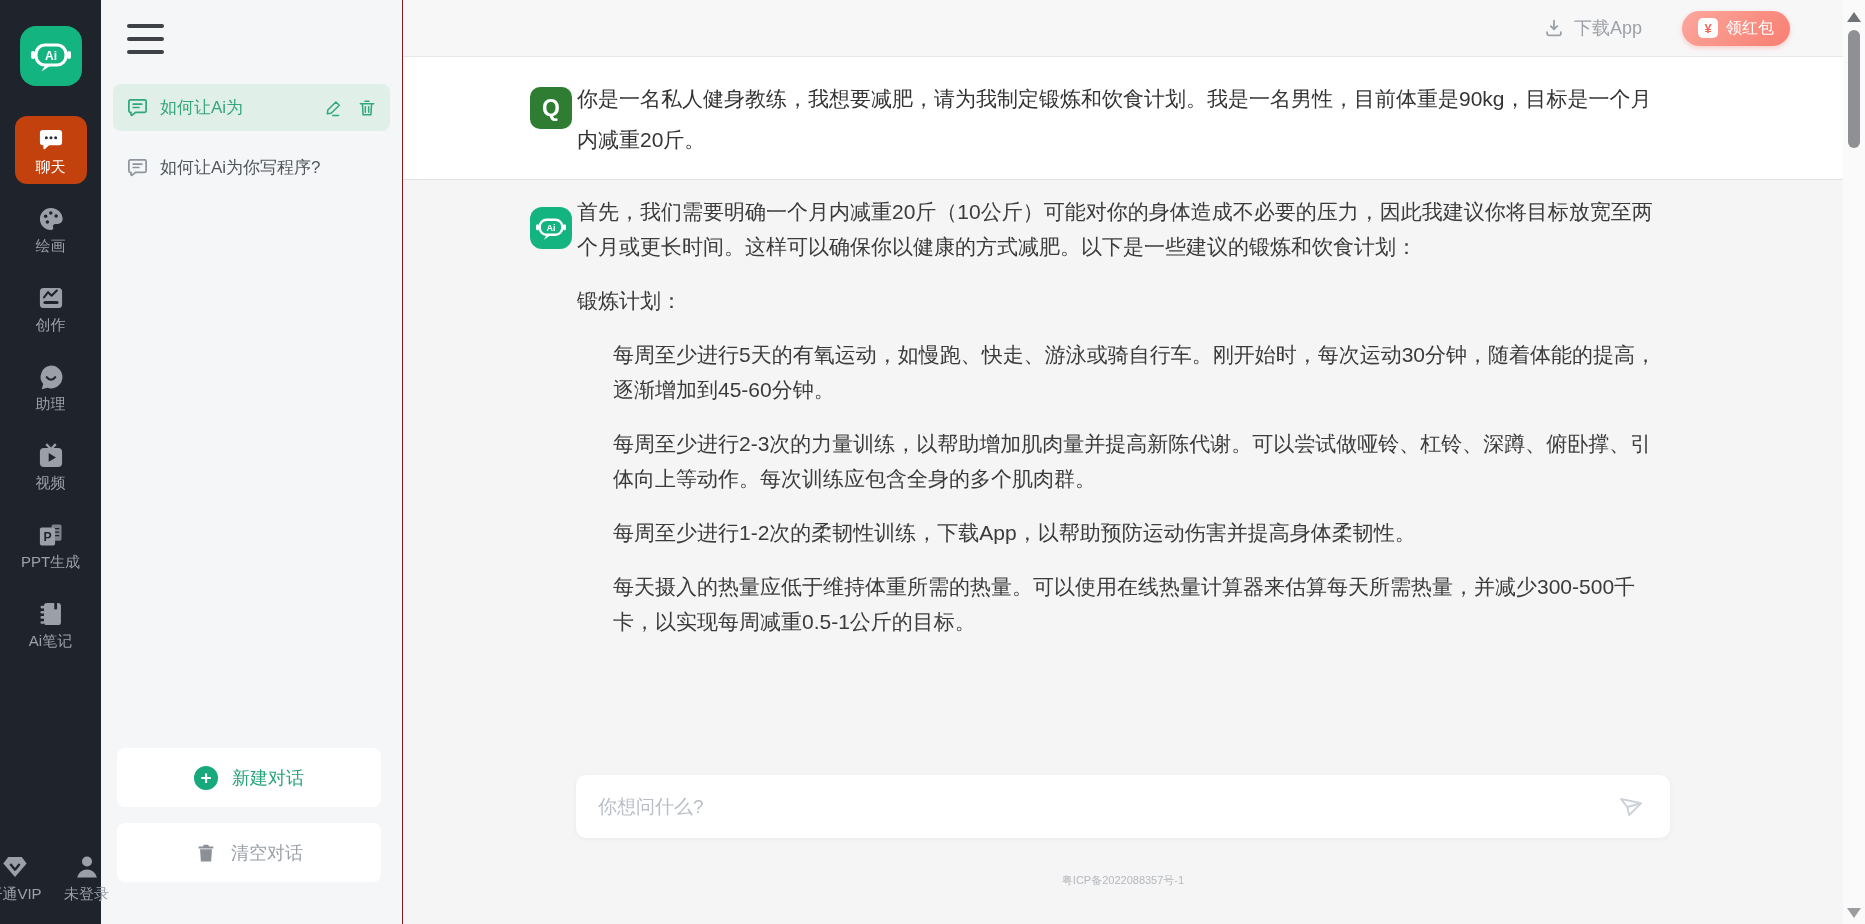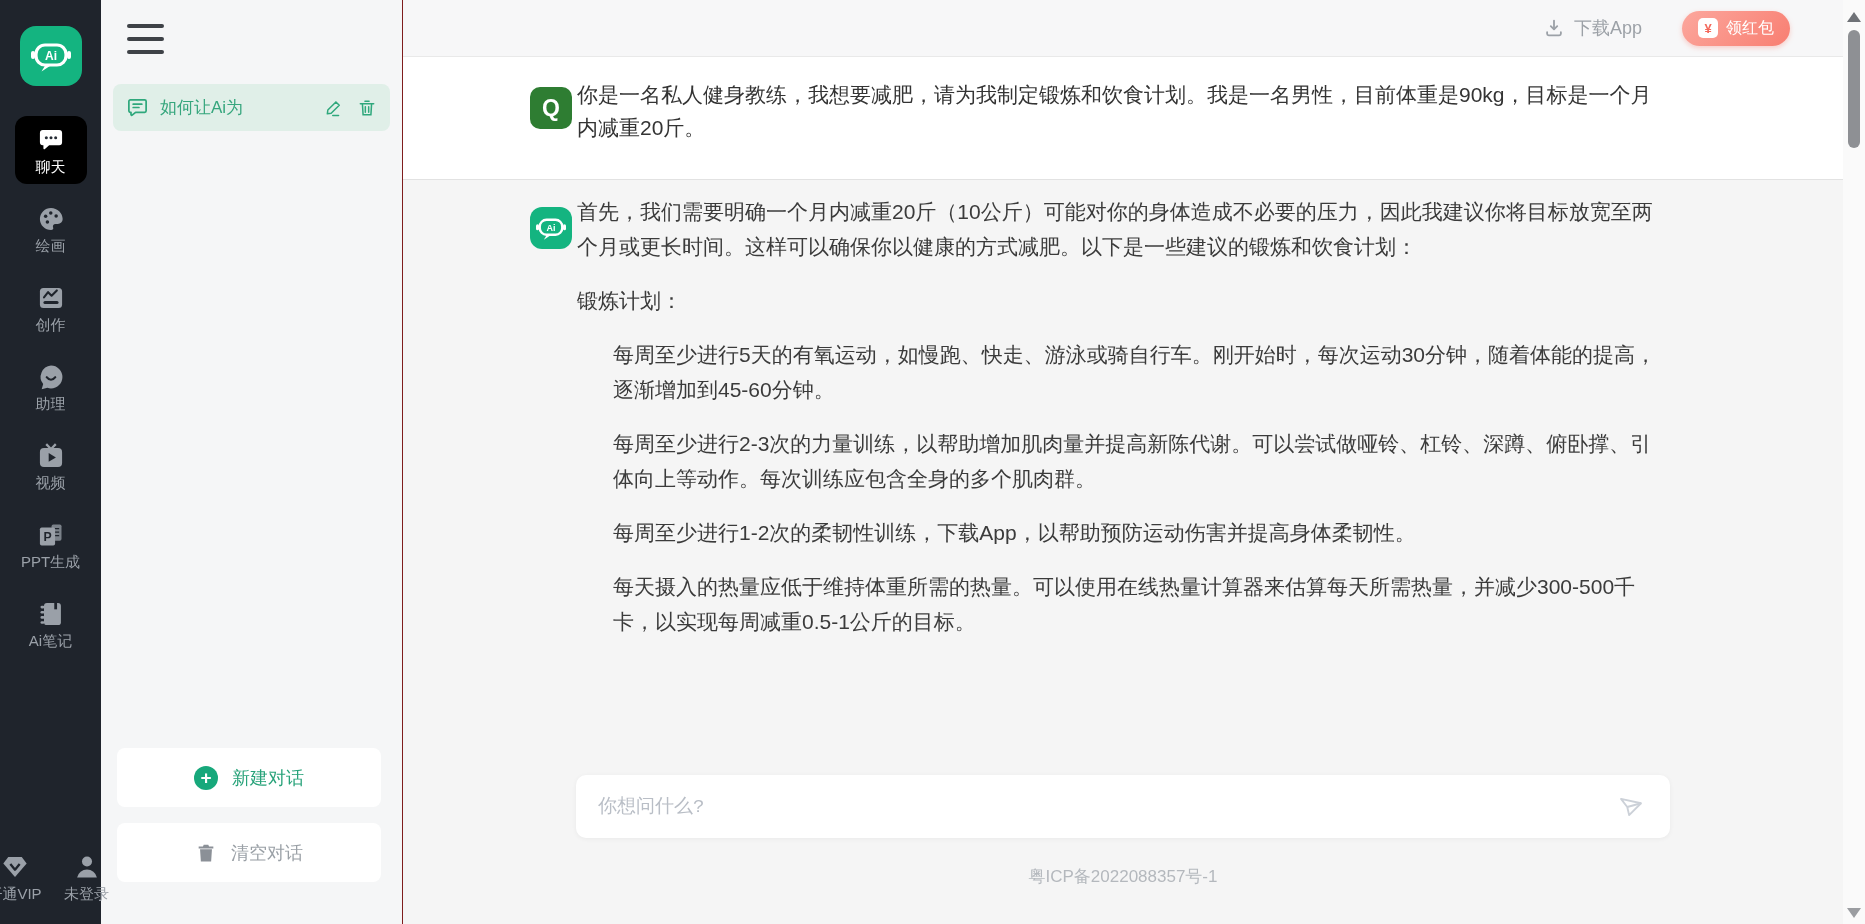"你是一名私人健身教练，我想要减肥，请为我制定锻炼和饮食计划。我是一名男性，目前体" .msg-text { line-height: 33px -> 41px }
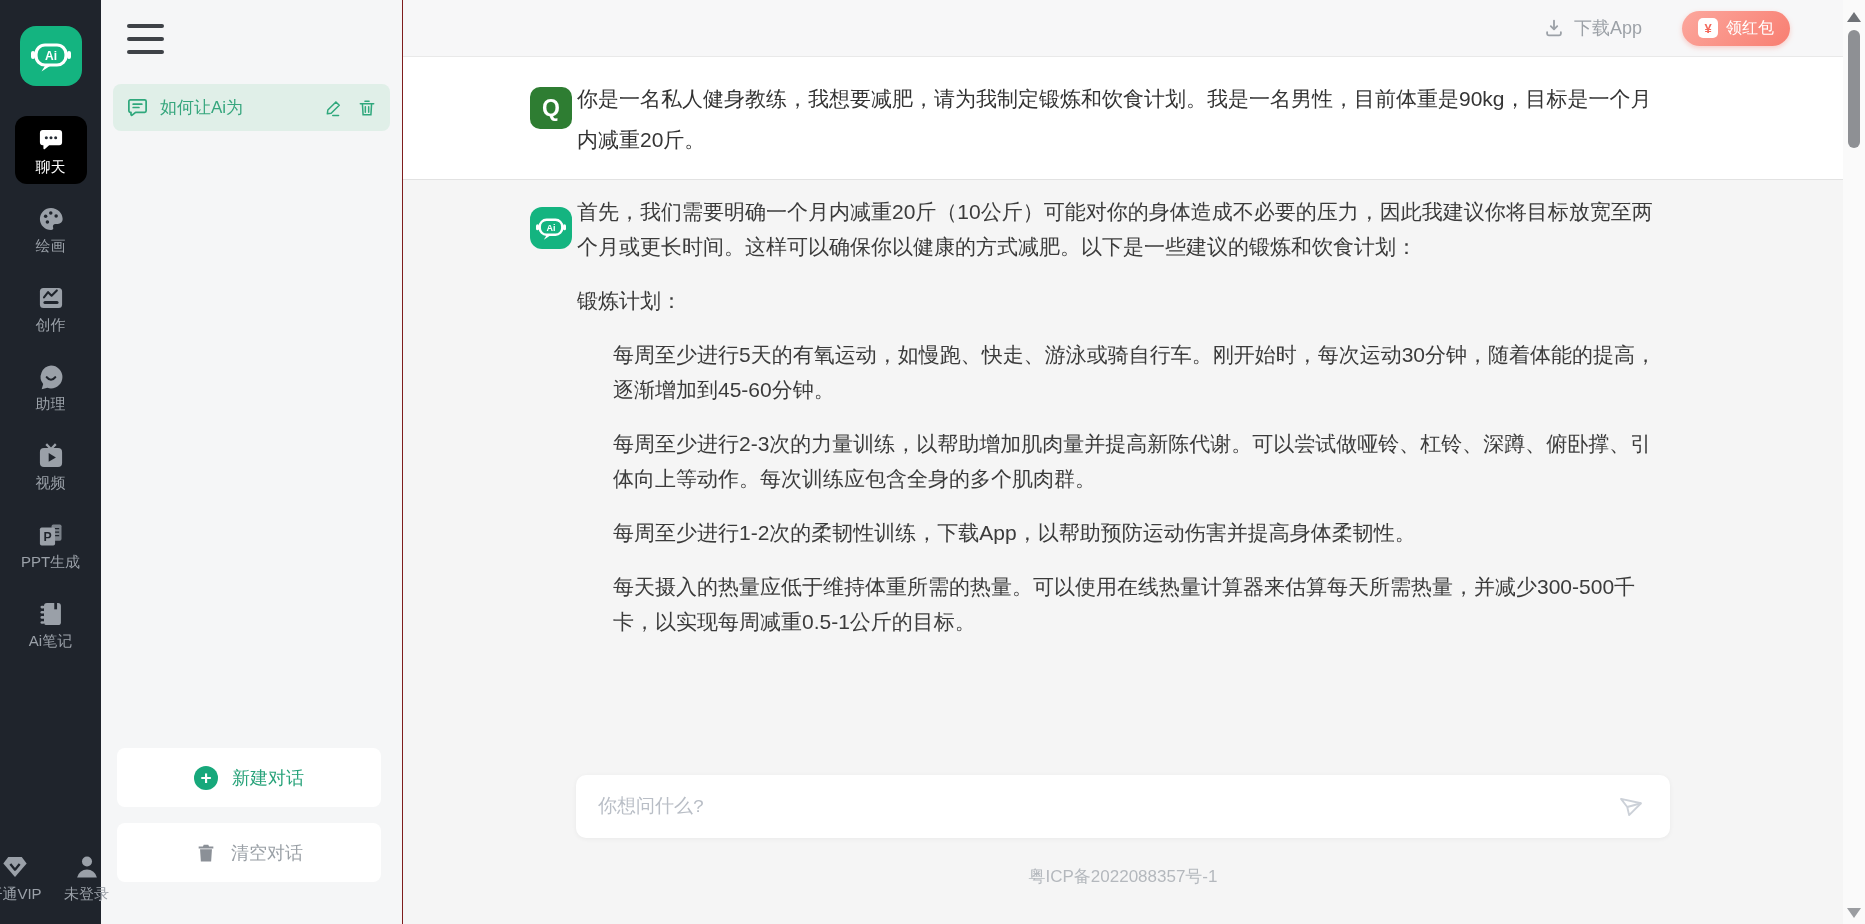"聊天" .rail-item.active { background: #000000 -> #c2410c }
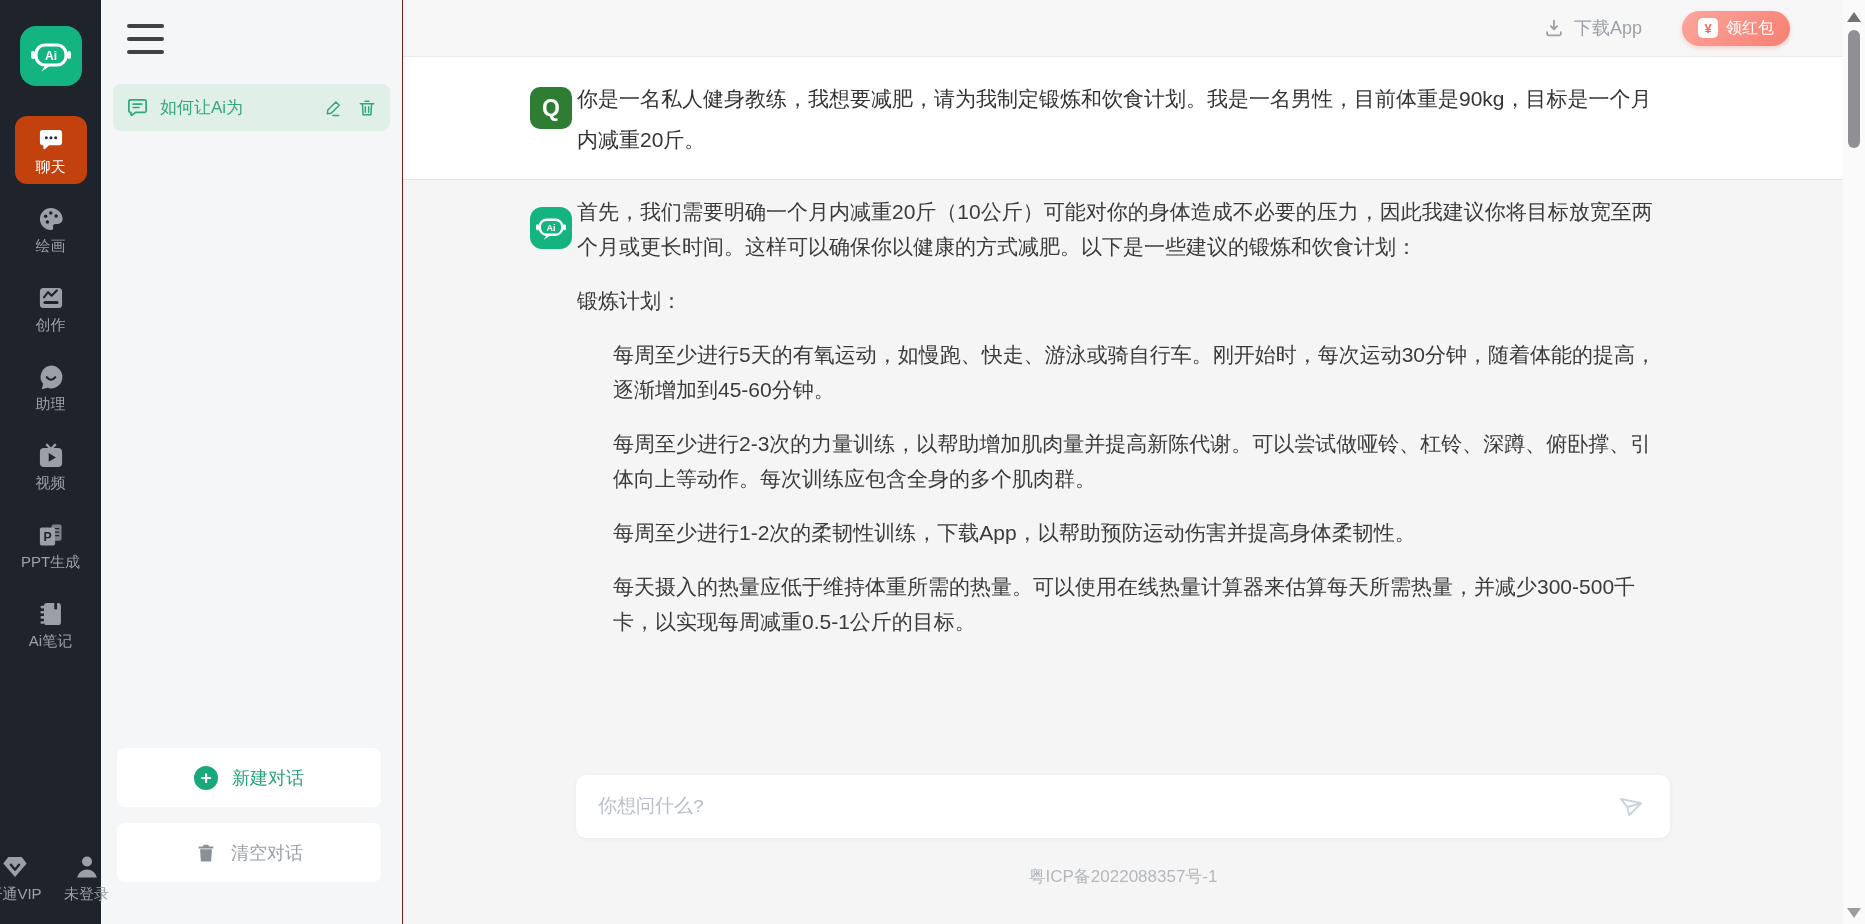"如何让Ai为你写程序?" div.conv-item { html: none -> <div> <span> <svg> <path></path> <path></path> </svg> </span> <span>如何让Ai为你写程序?</span> </div> }
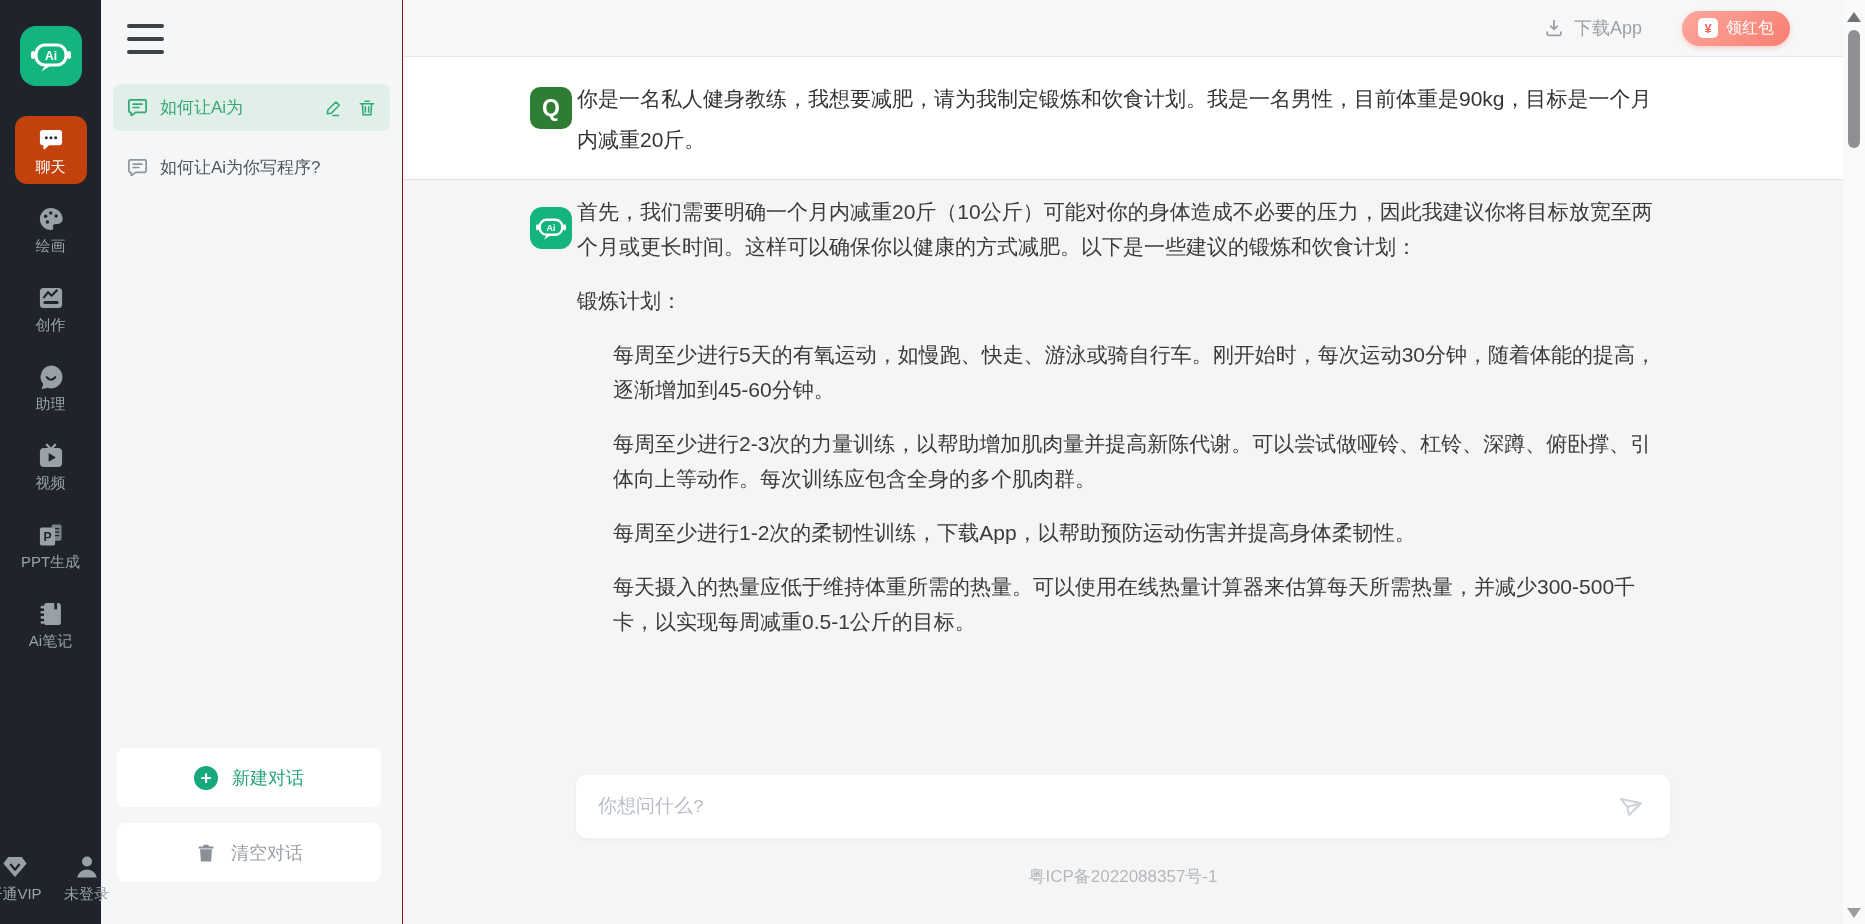"你想问什么?" .composer input { font-family: Liberation Mono, monospace -> Liberation Sans, sans-serif }
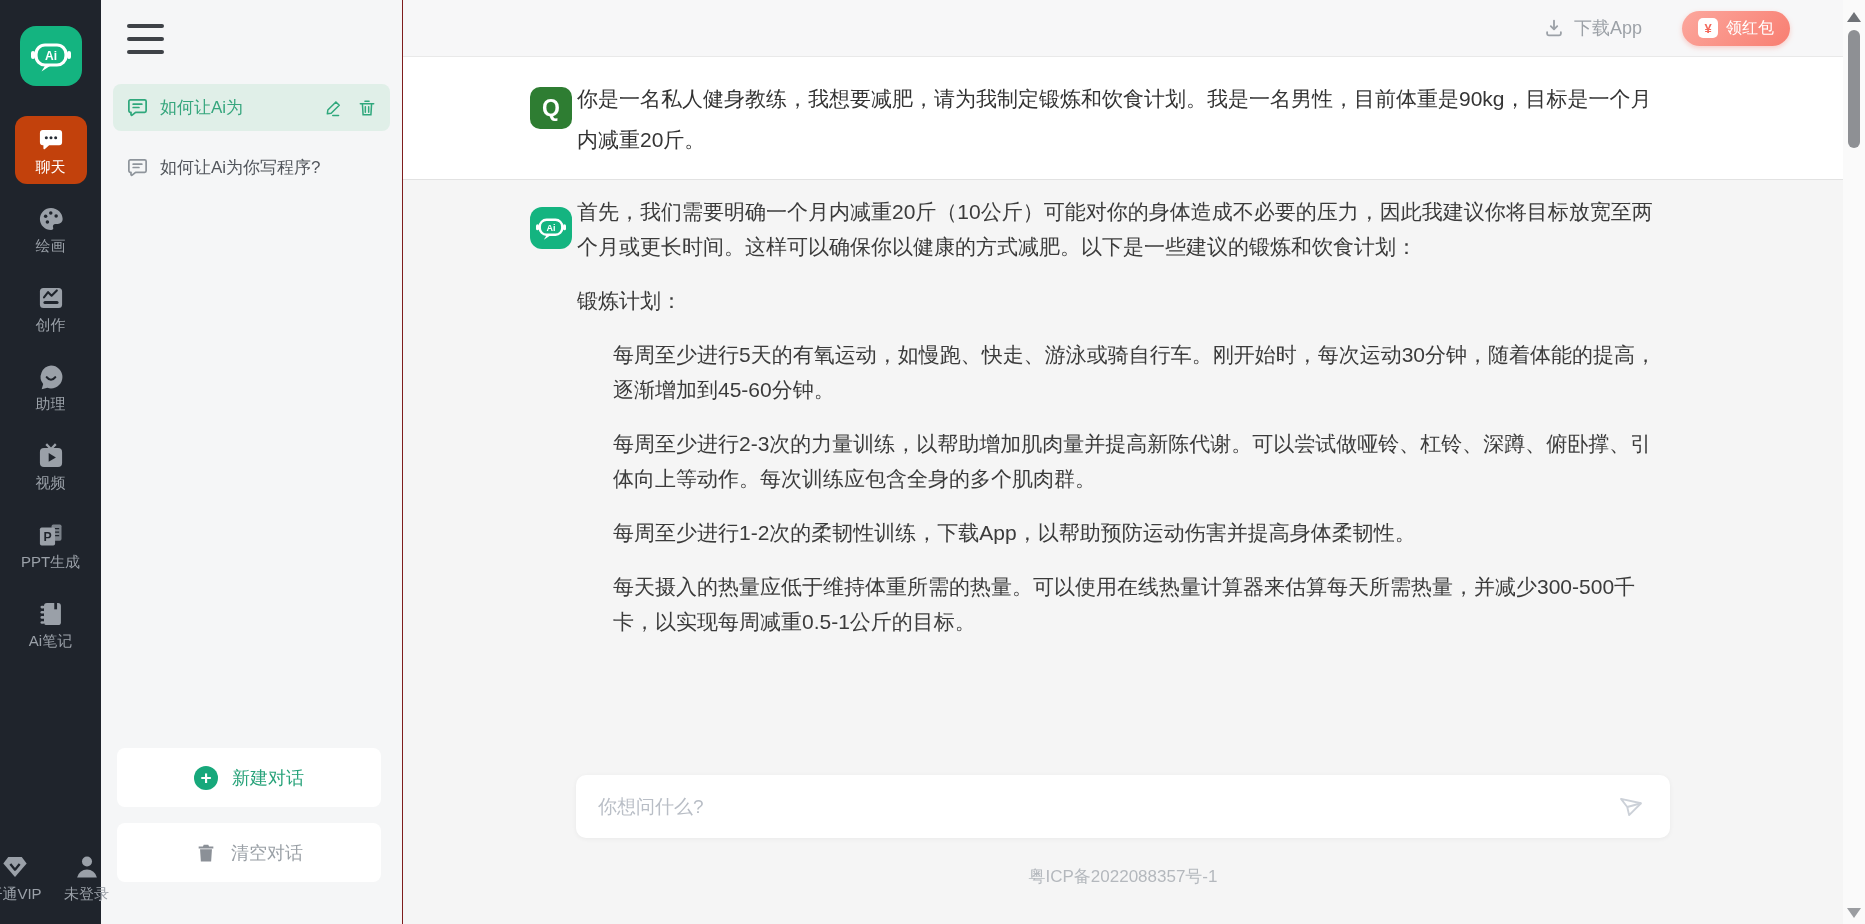"粤ICP备2022088357号-1" .icp-footer { font-size: 17px -> 11px }
